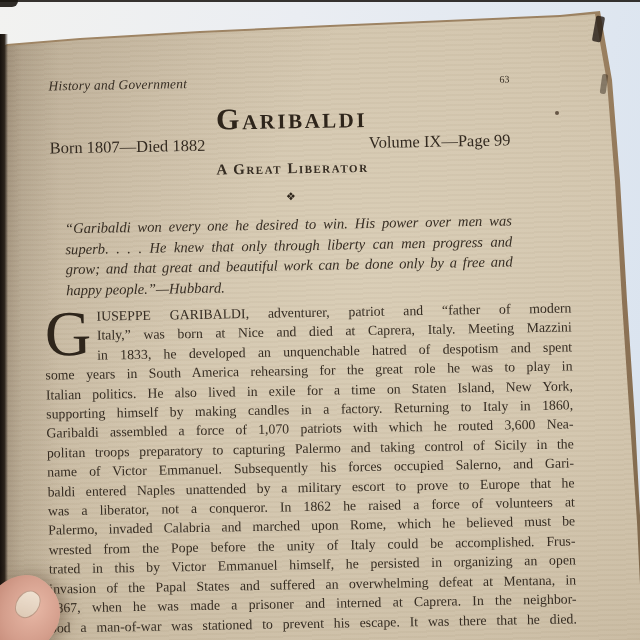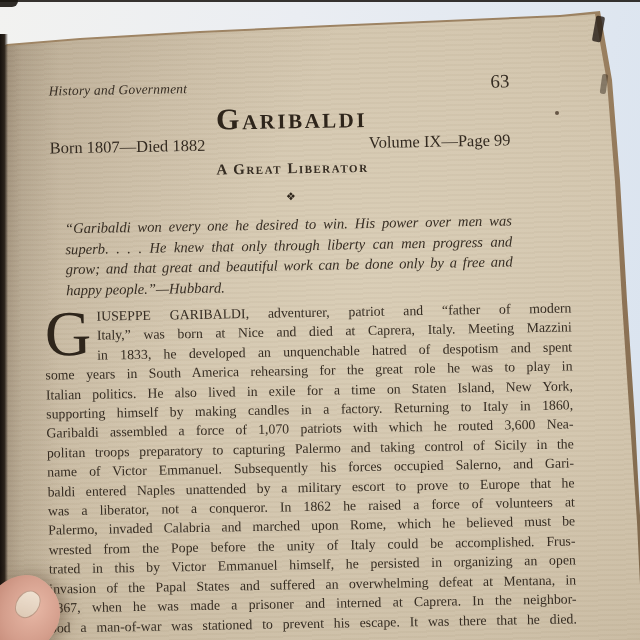"63" .pagenum { font-size: 19px -> 10px }
